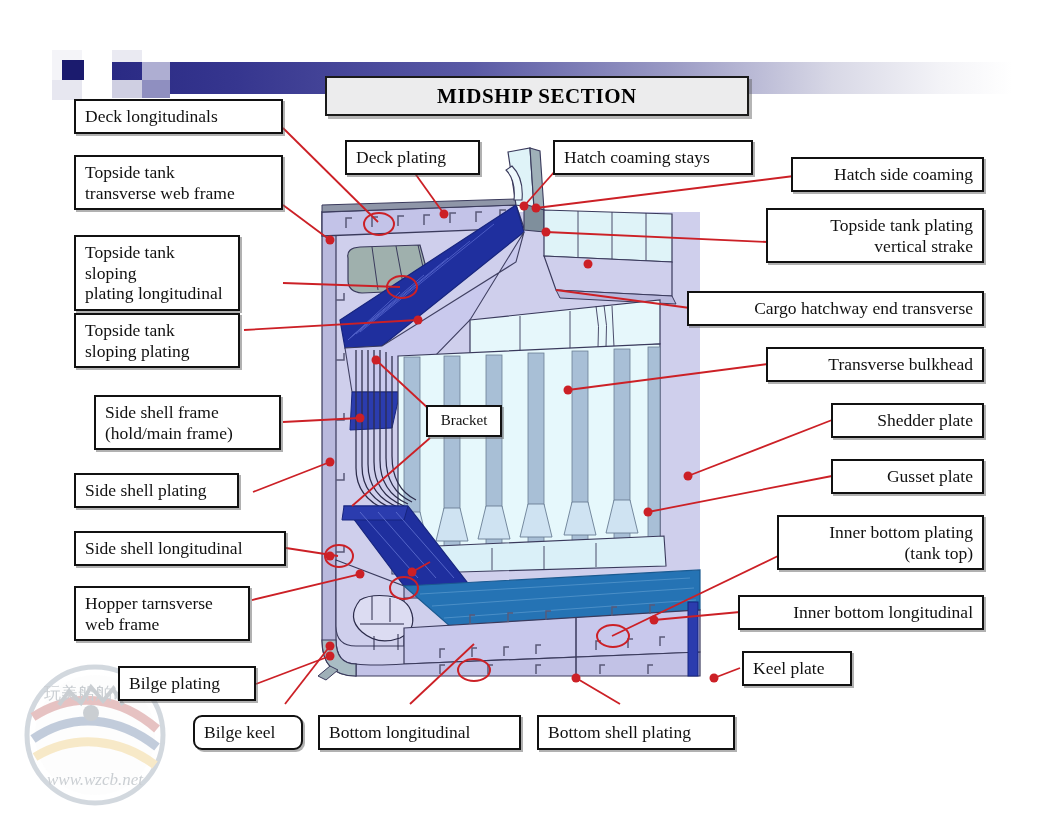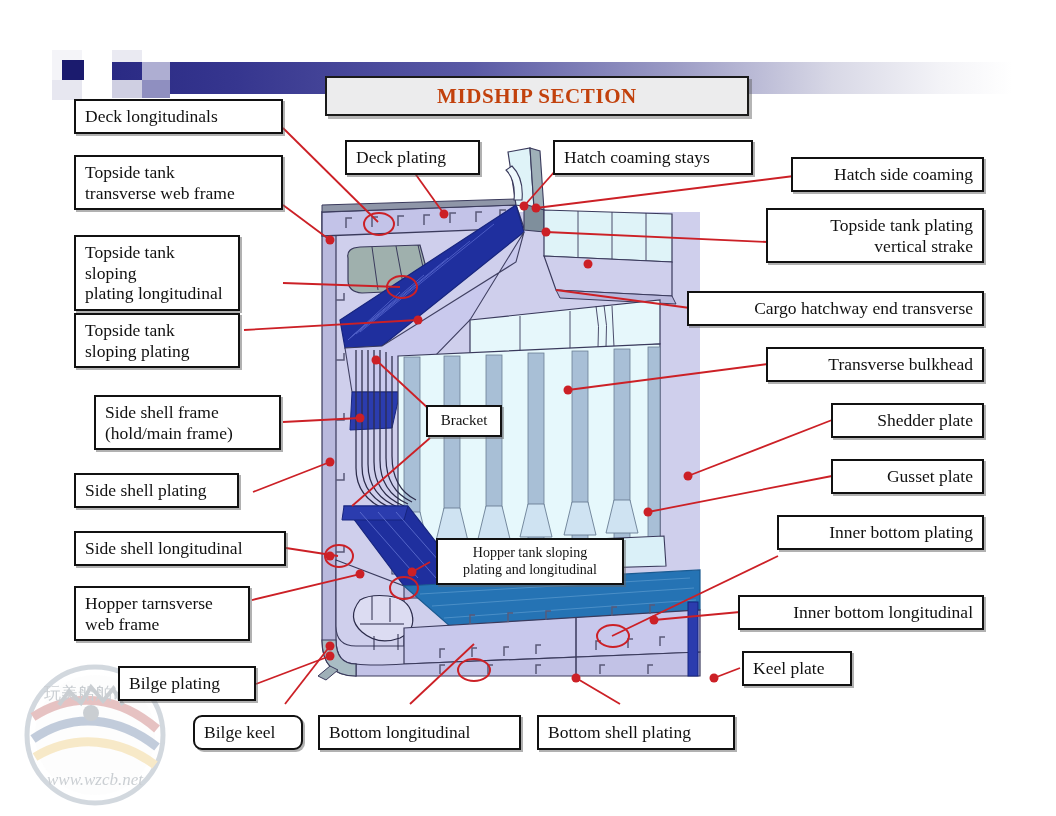"MIDSHIP SECTION" .title-box span { color: #c2410c -> #000000 }
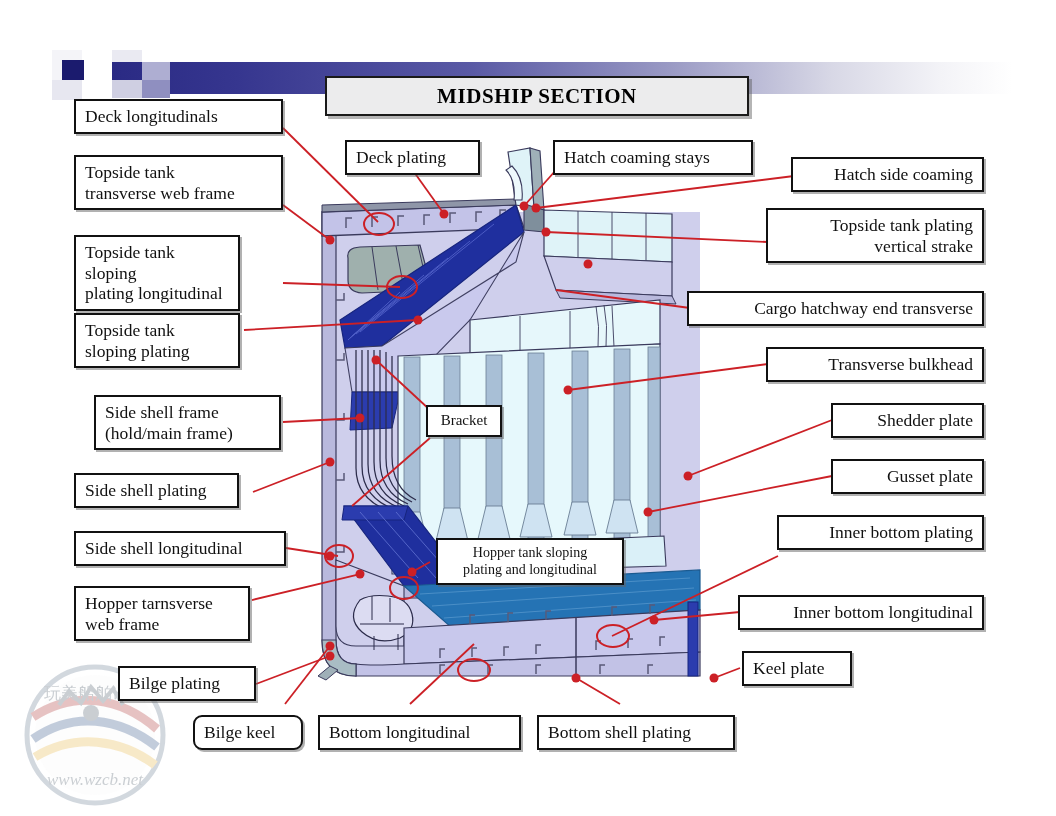"Hopper tank sloping" div.lbl { html: <div> <div>Hopper tank sloping</div> <div>plating and longitudinal</div> </div> -> none }
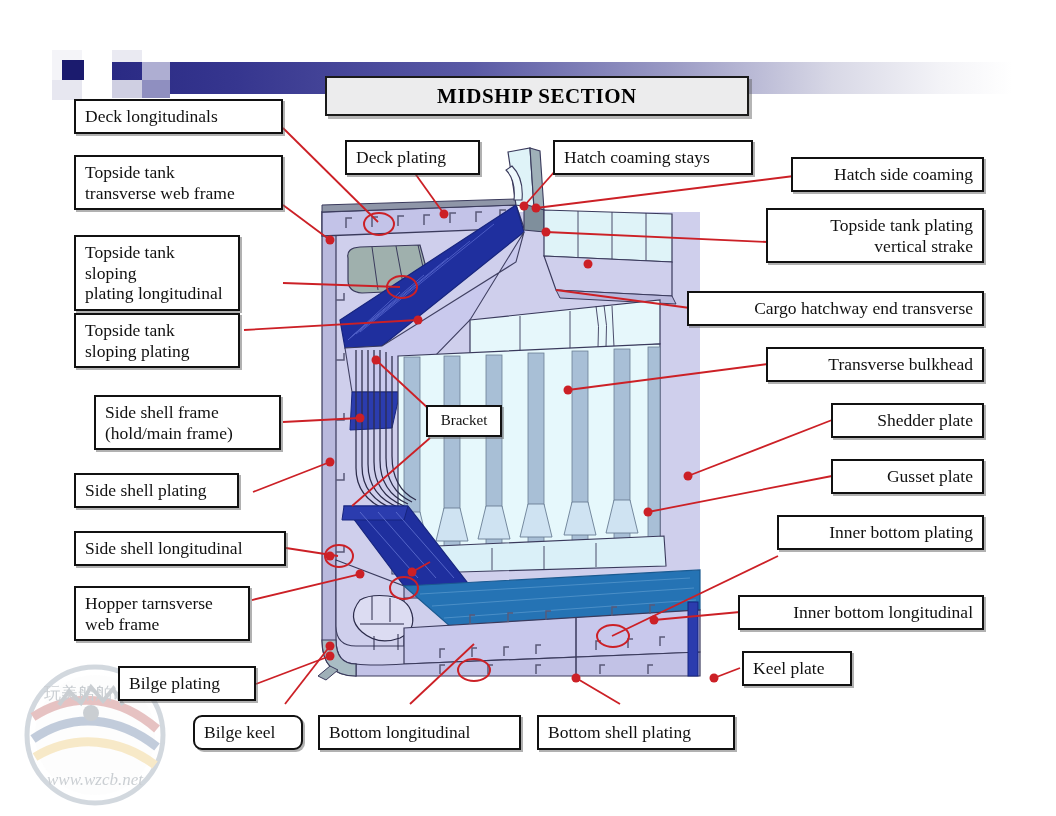"(tank top)" div { html: none -> <div>(tank top)</div> }
